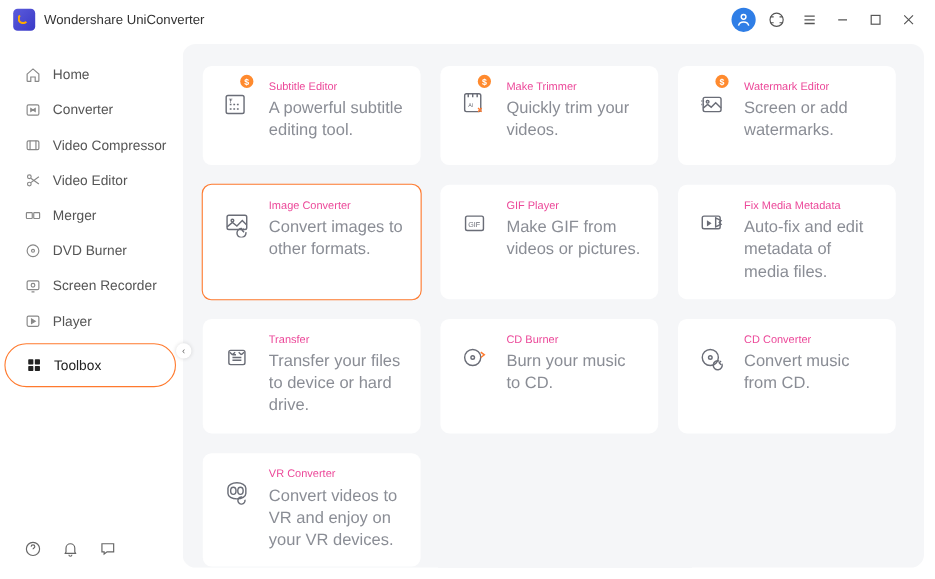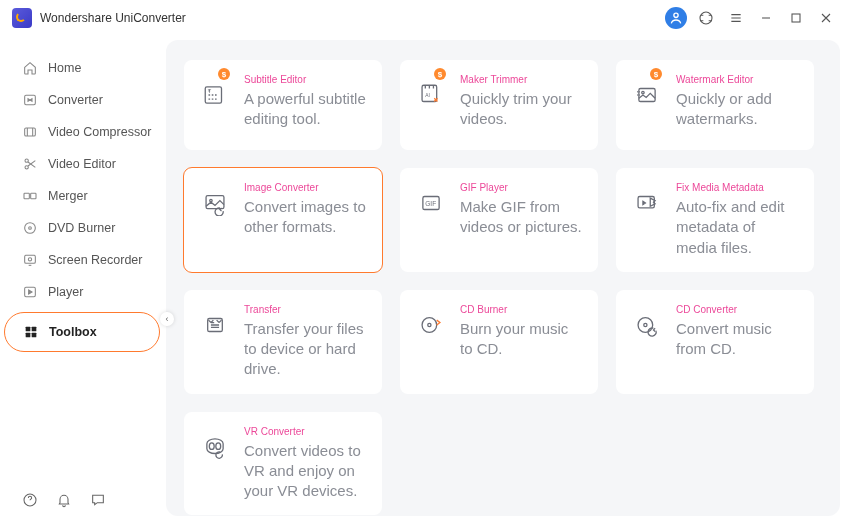"Maker Trimmer" div.card-title { text: Maker -> Make }
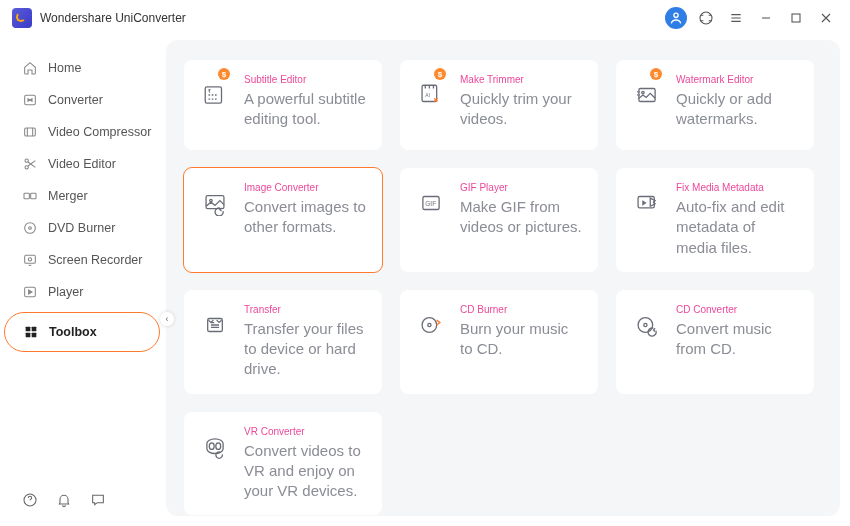"Quickly or add watermarks." div.card-desc { text: Quickly -> Screen }
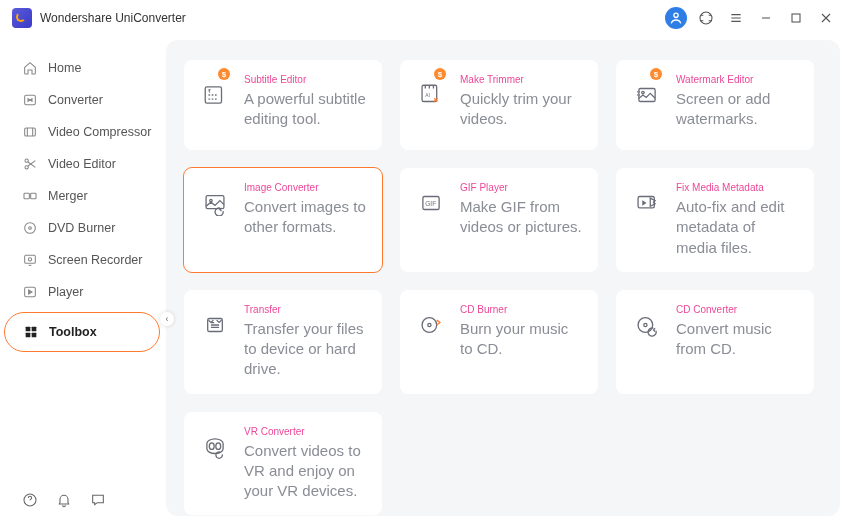"Toolbox" .nav-item.active { font-weight: 700 -> 400 }
